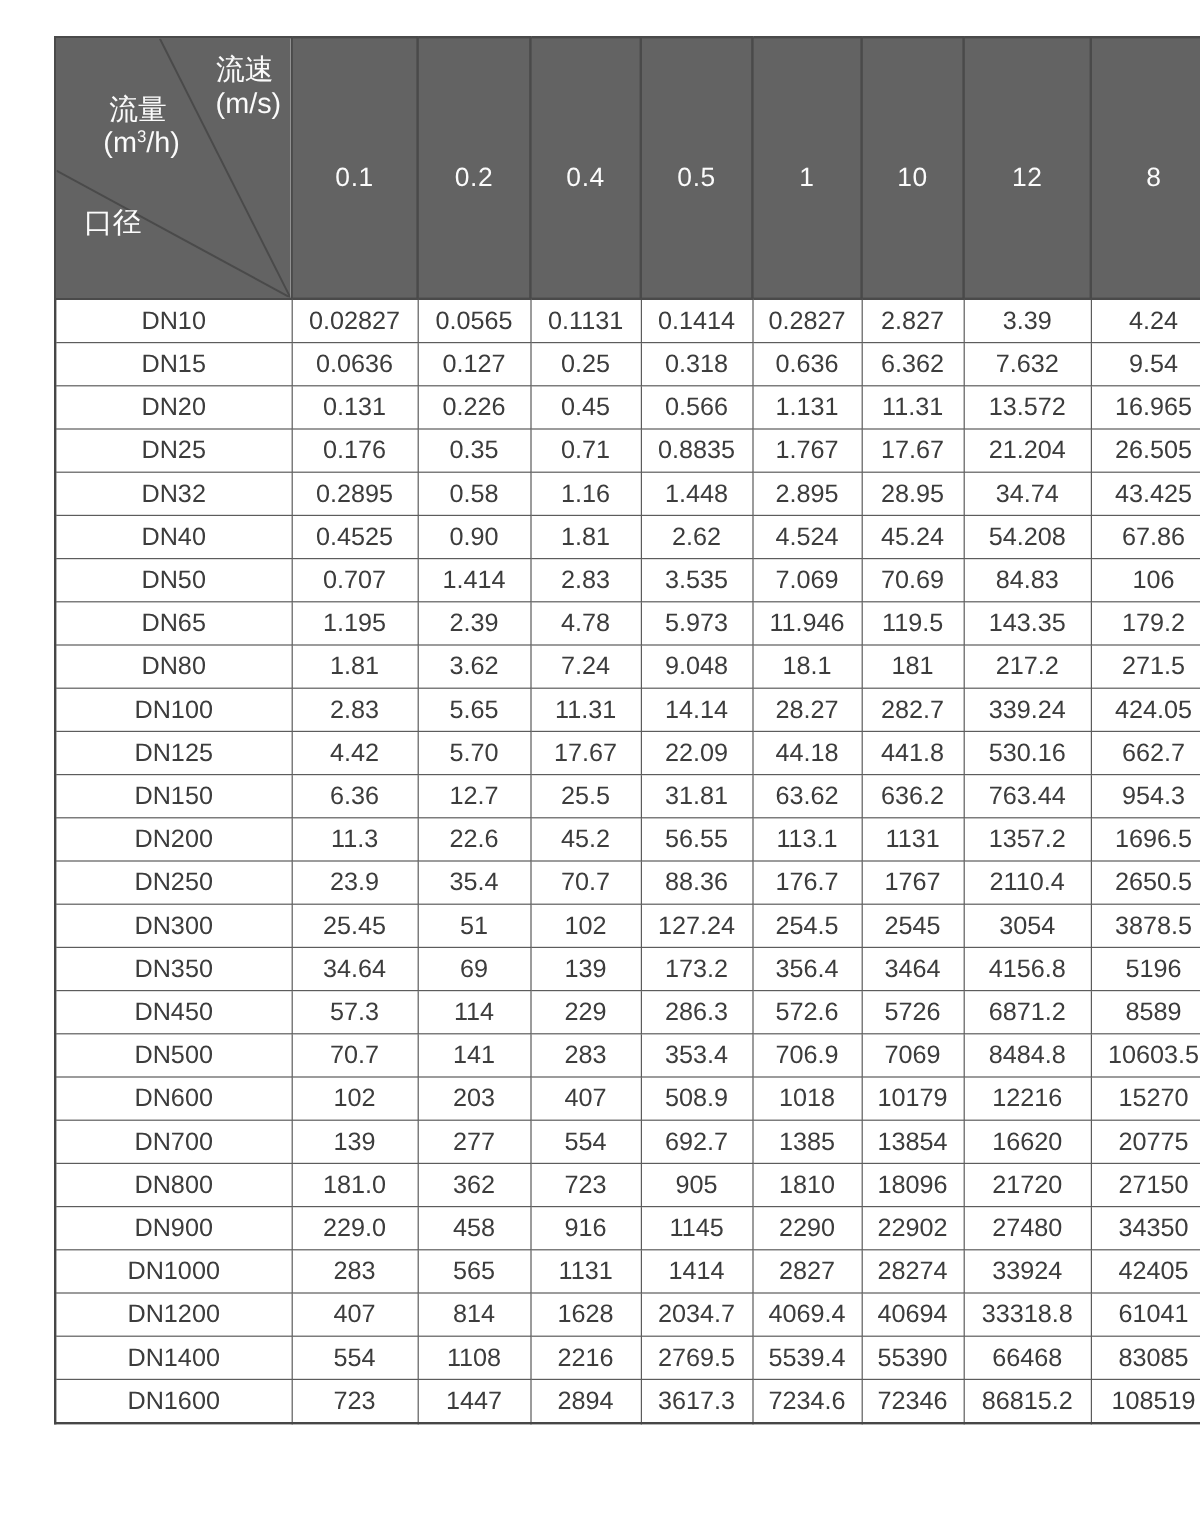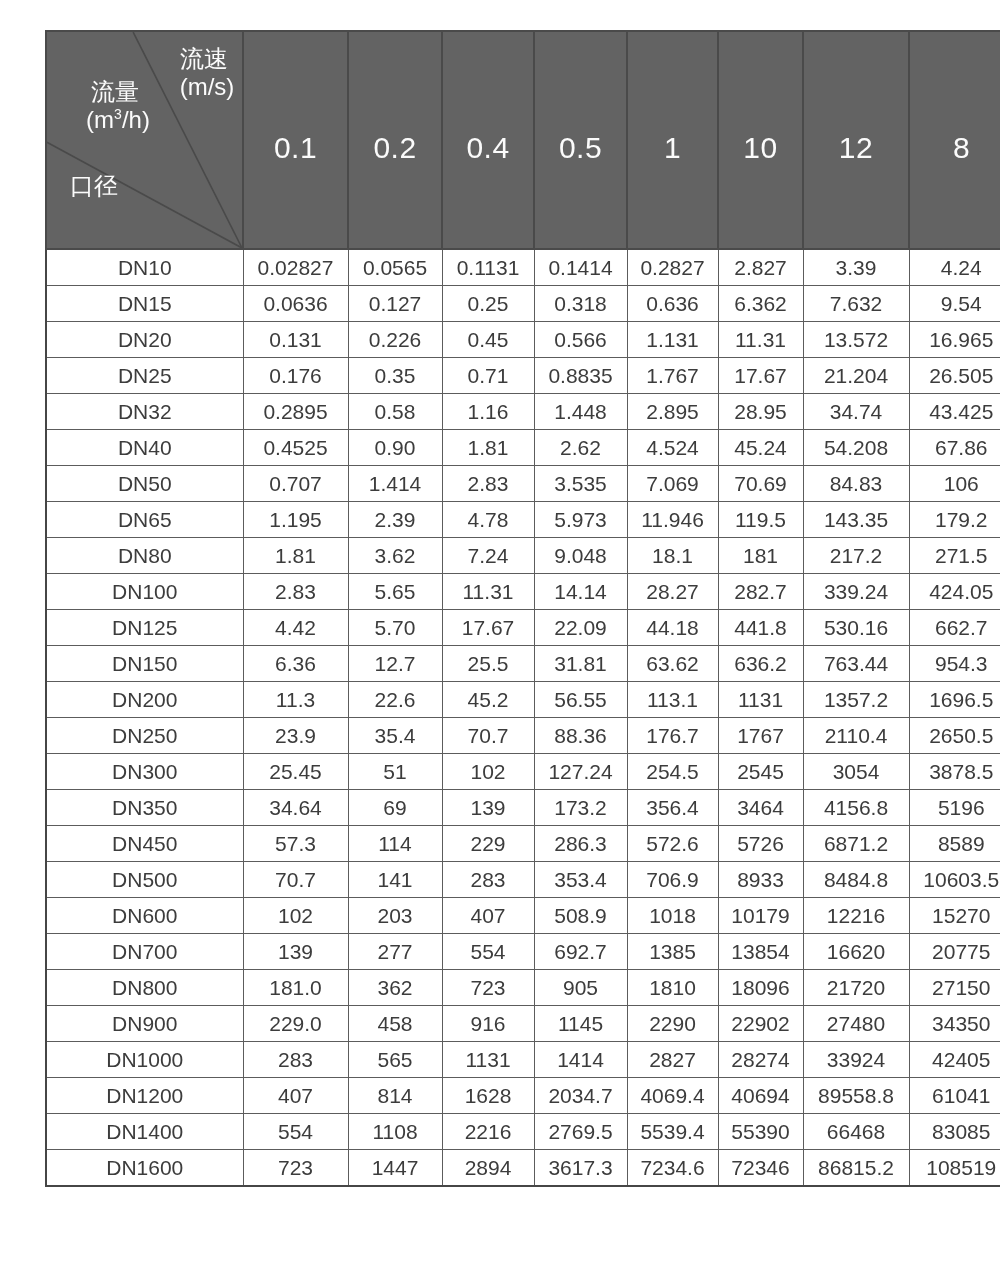"0.1" th.vel-head { font-size: 30px -> 22px }
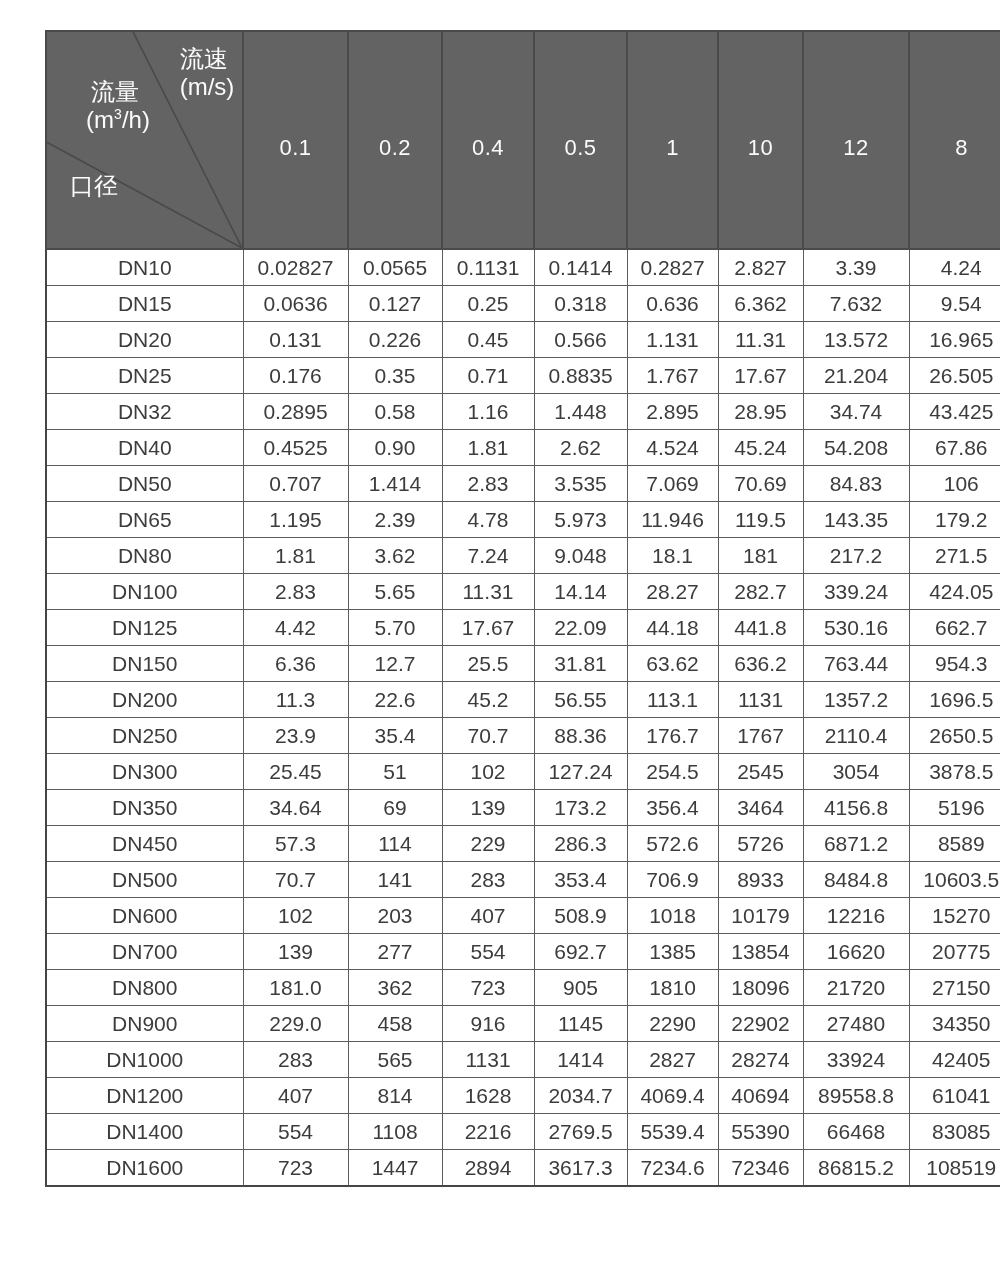"8933" td { text: 8933 -> 7069 }
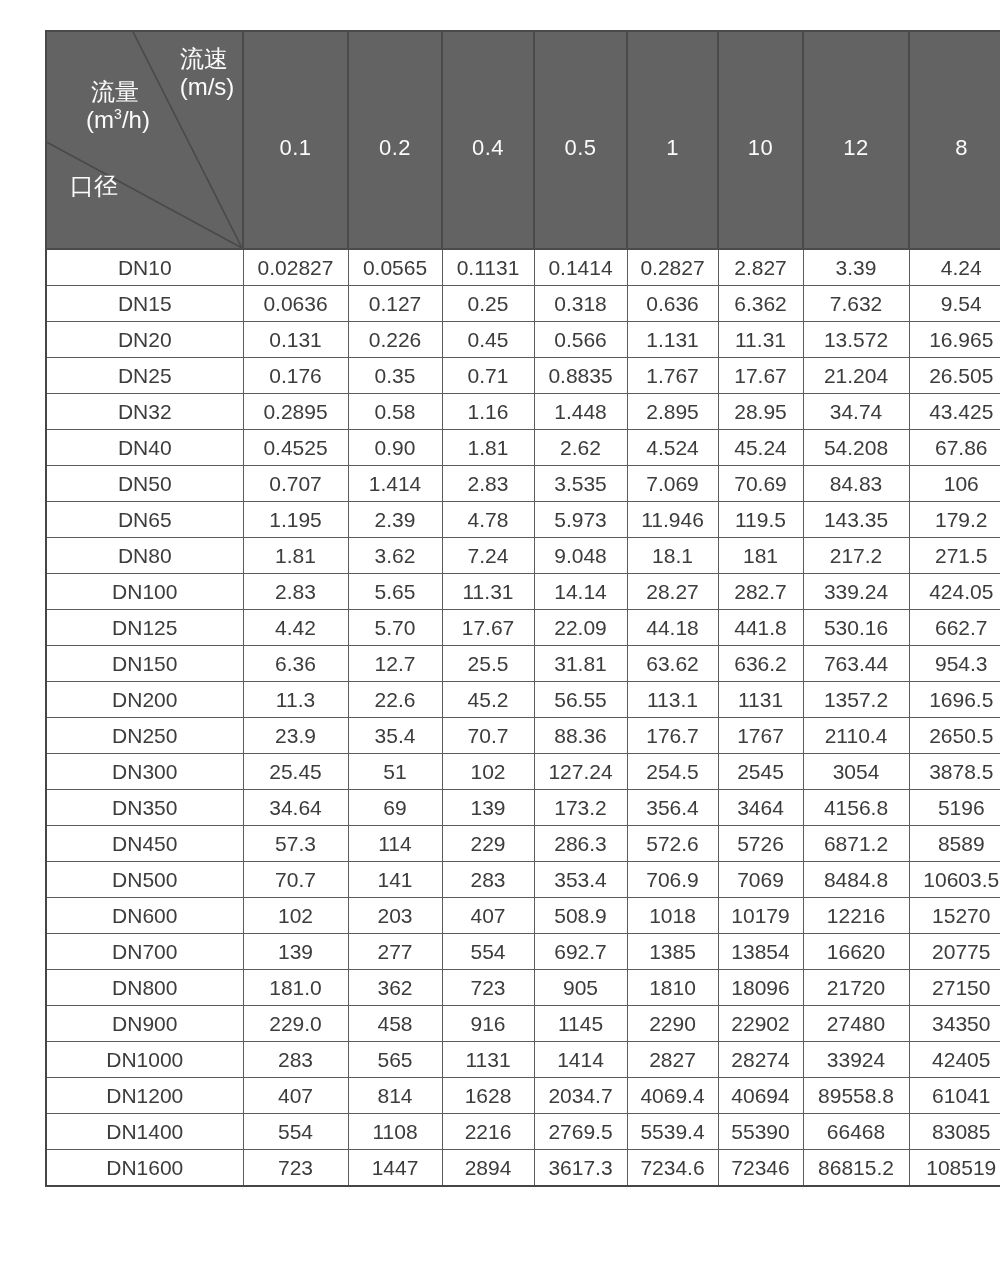"89558.8" td { text: 89558.8 -> 33318.8 }
